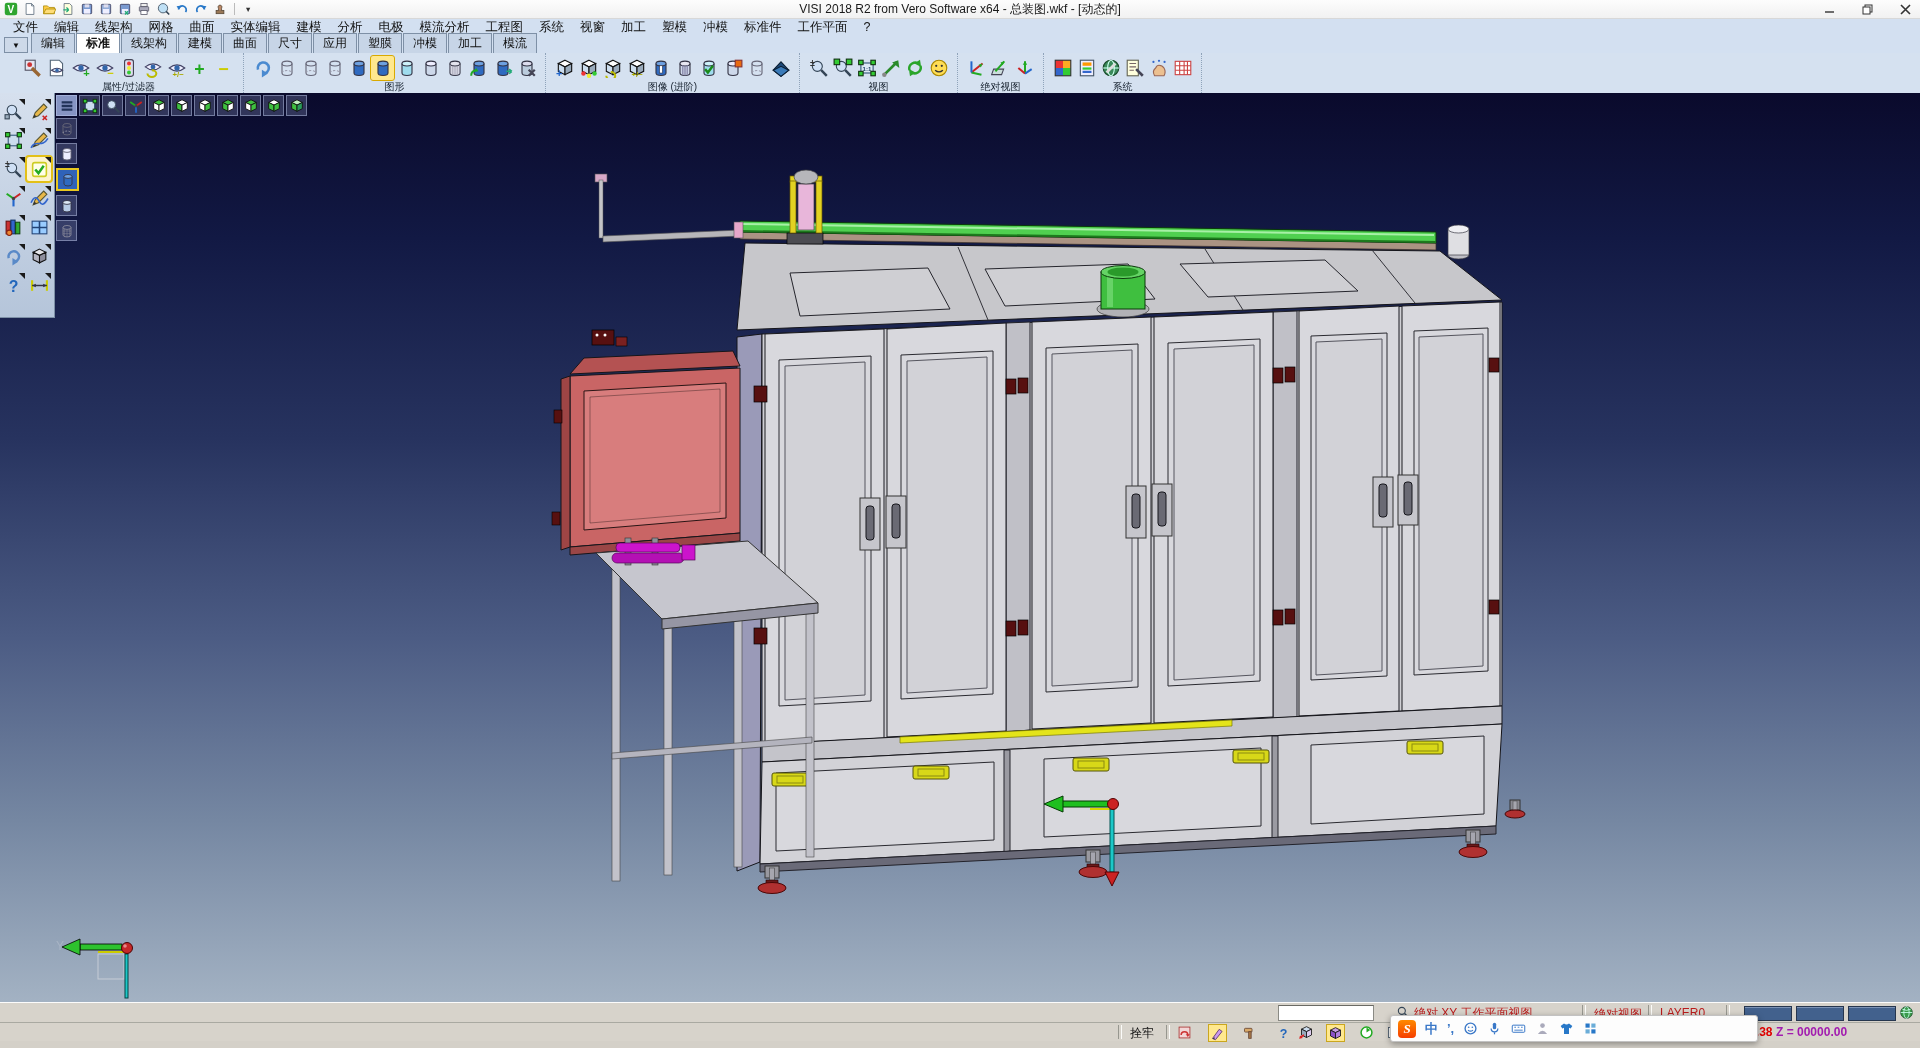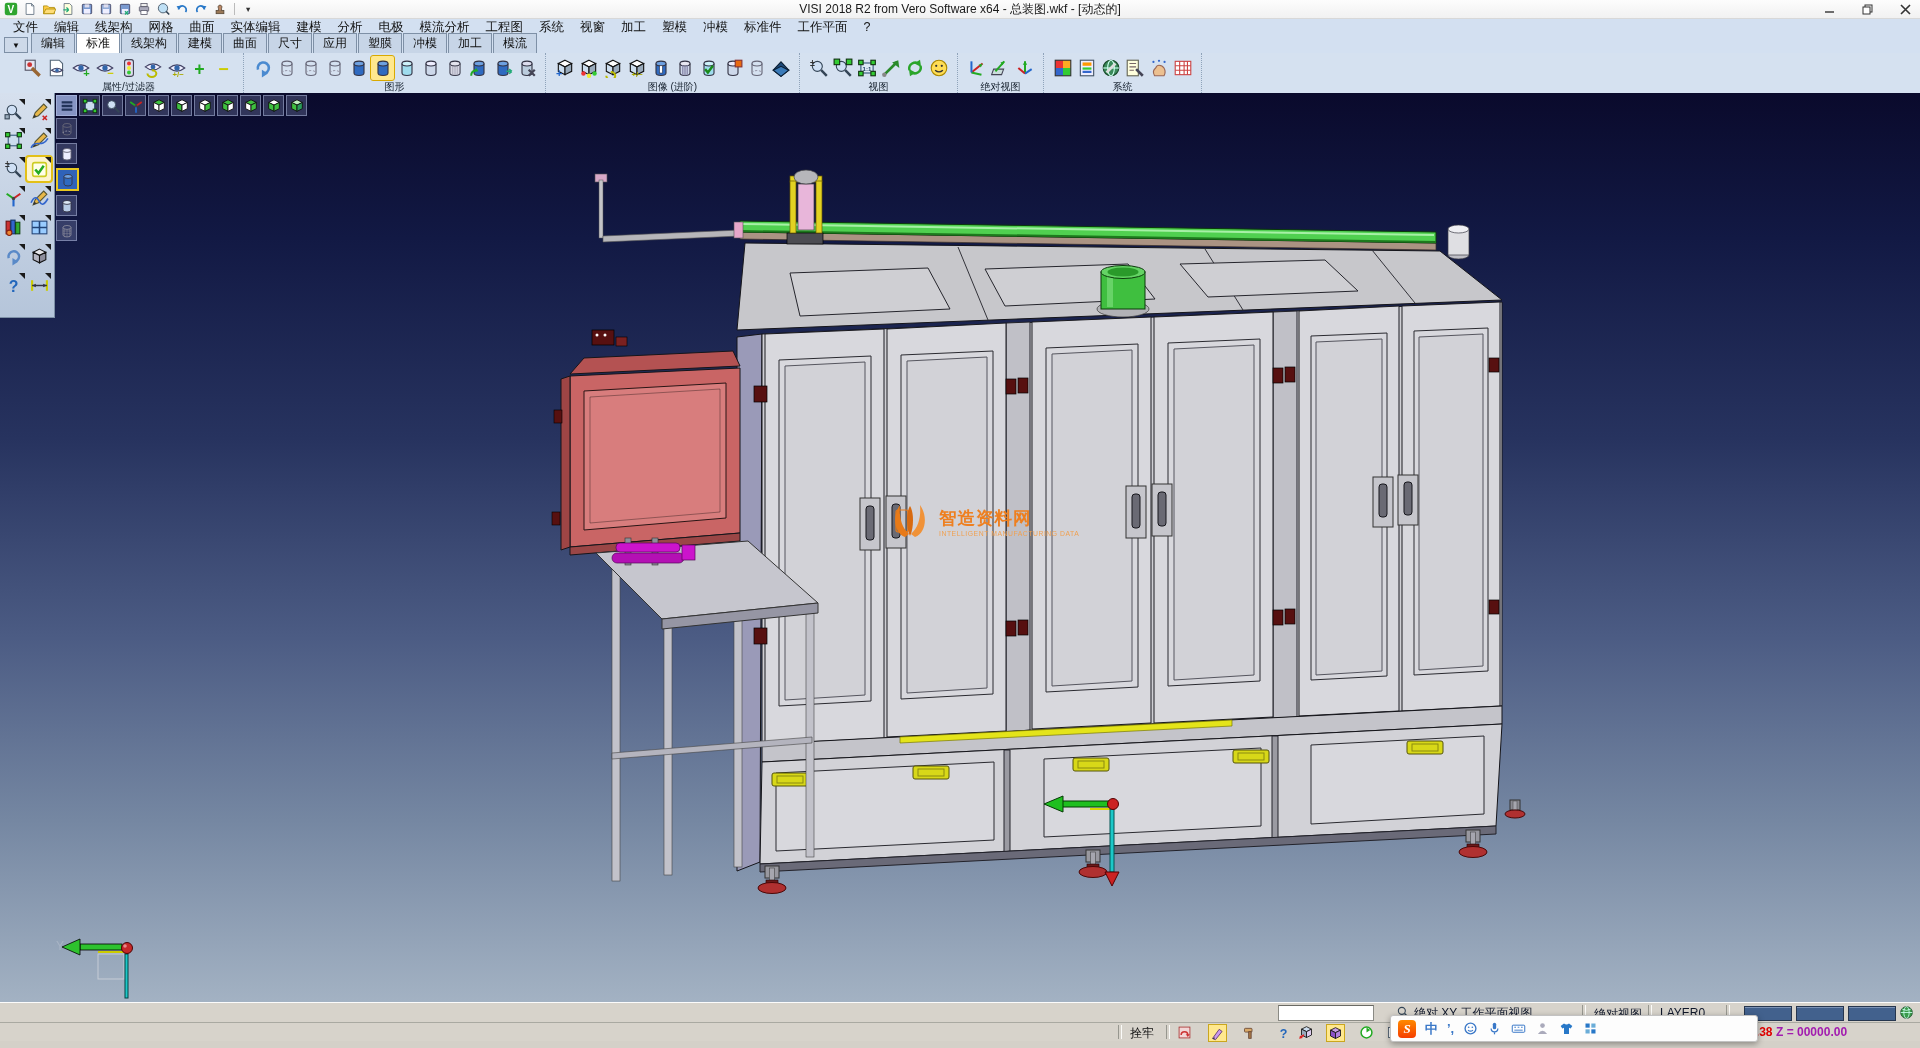"标准" .tab.active { font-weight: normal -> bold }
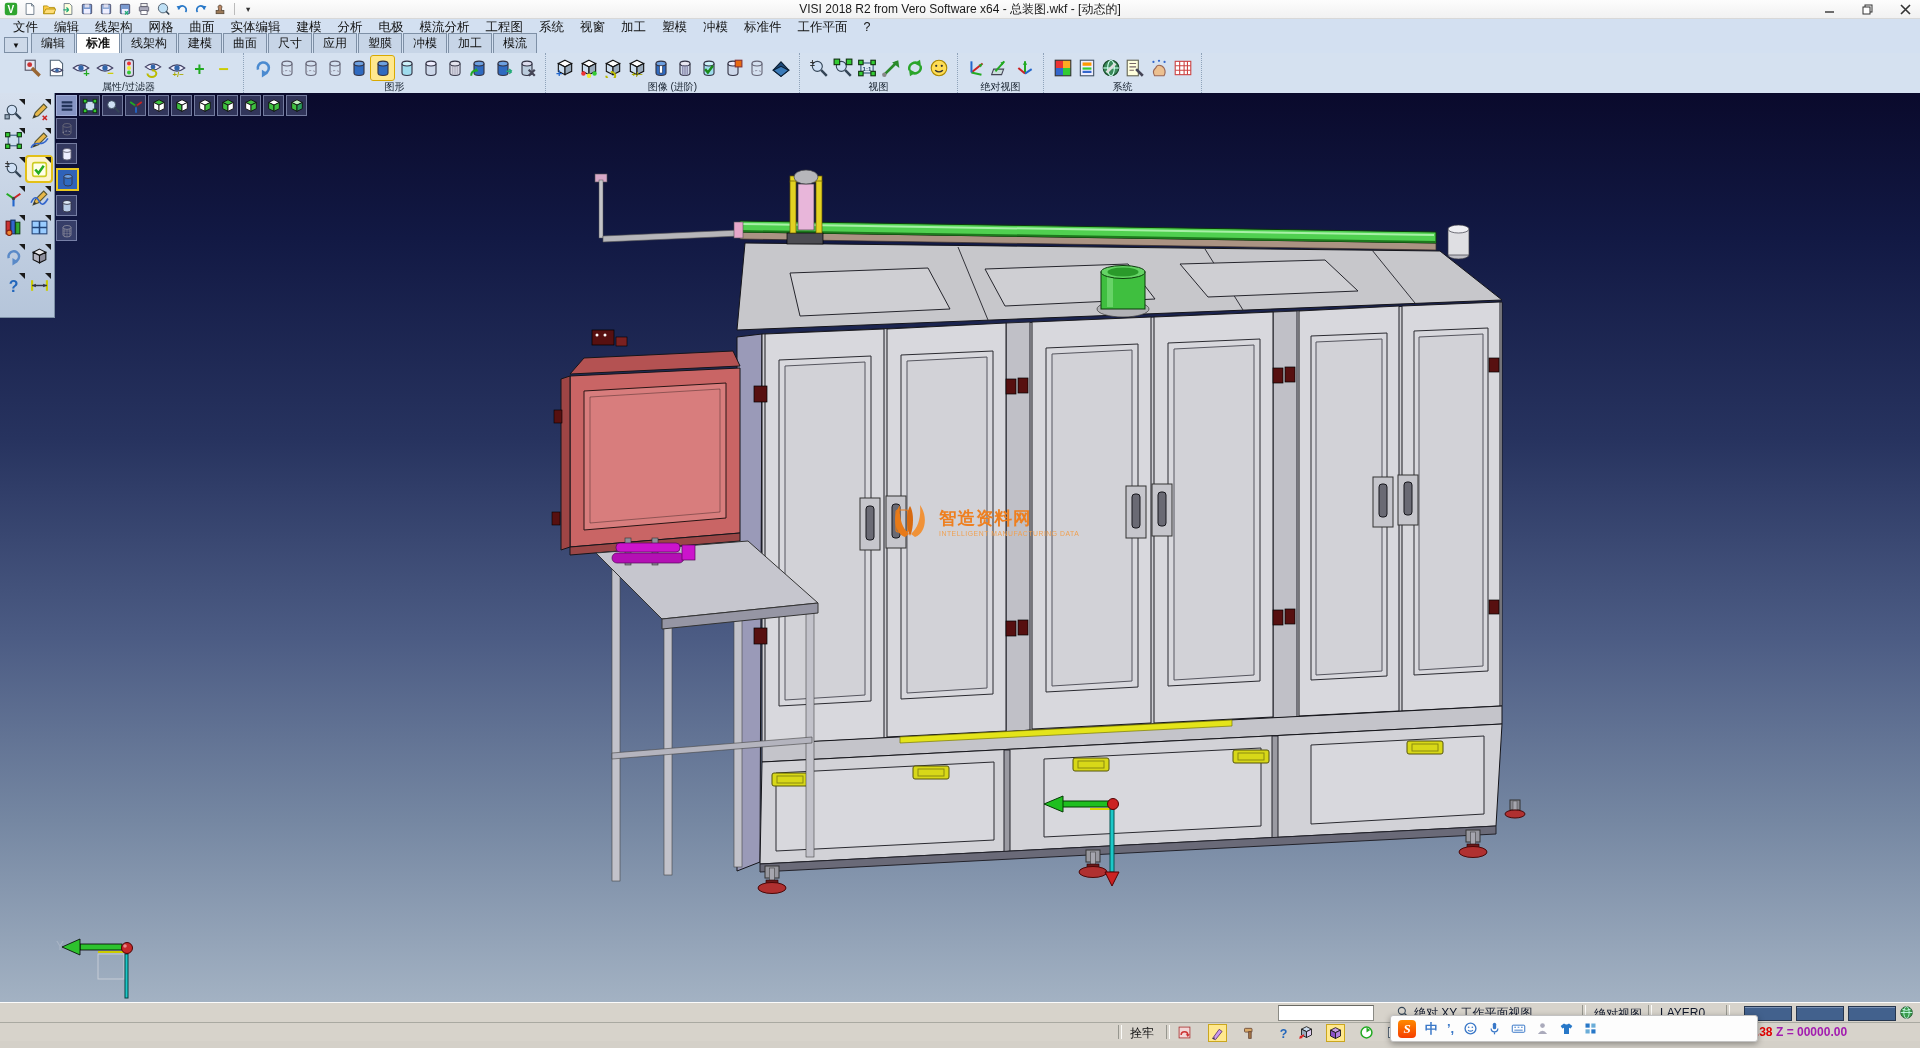"智造资料网" div.abs { html: <div> <span> <svg> <rect></rect> <path></path> <path></path> <path></path> </svg> </span> <span> <div>智造资料网</div> <div>INTELLIGENT MANUFACTURING DATA</div> </span> </div> -> none }
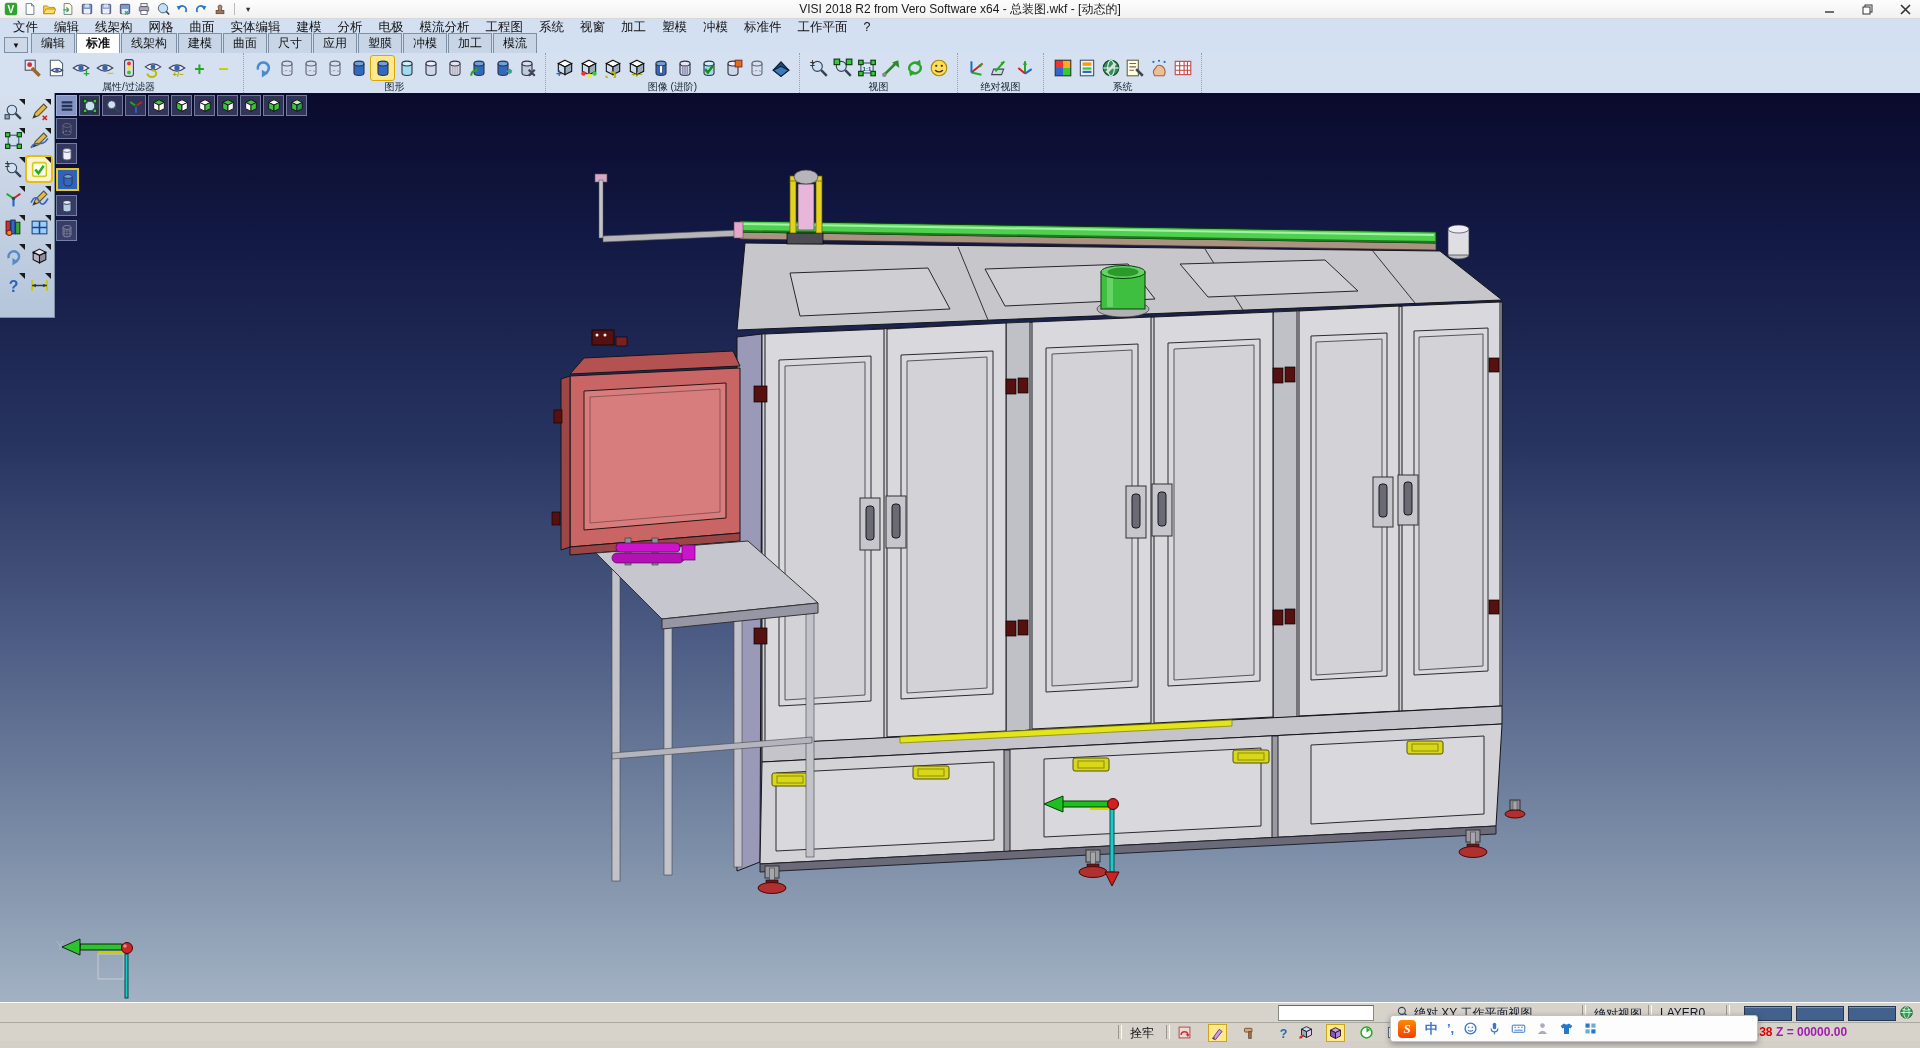"绝对 XY 工作平面视图" #status-a { color: #0f172a -> #b91c1c }
